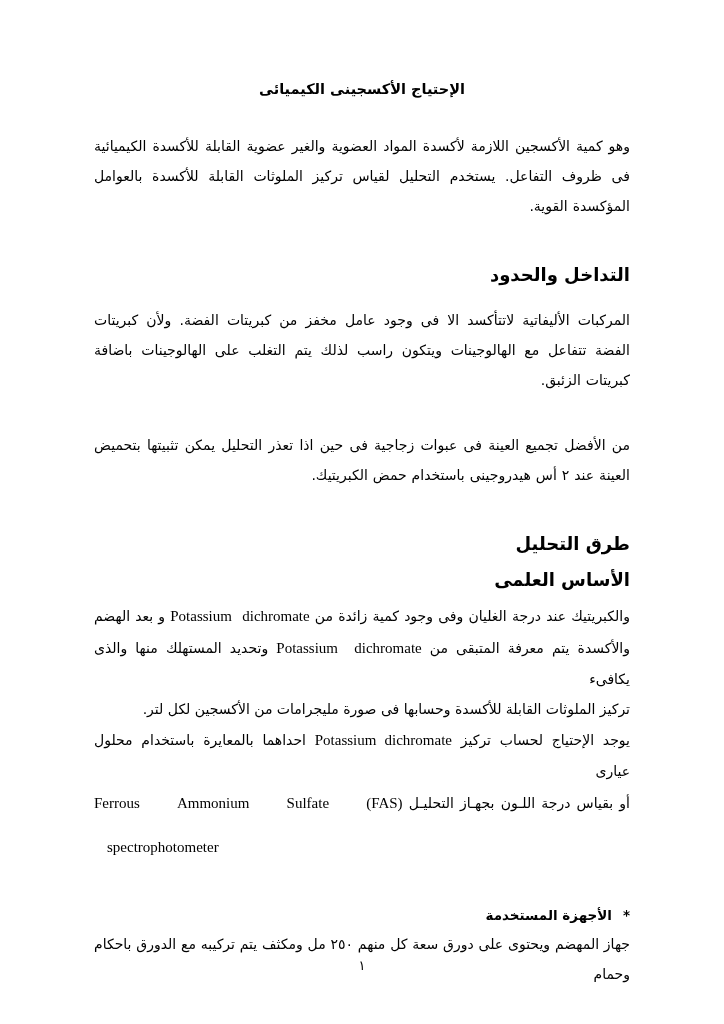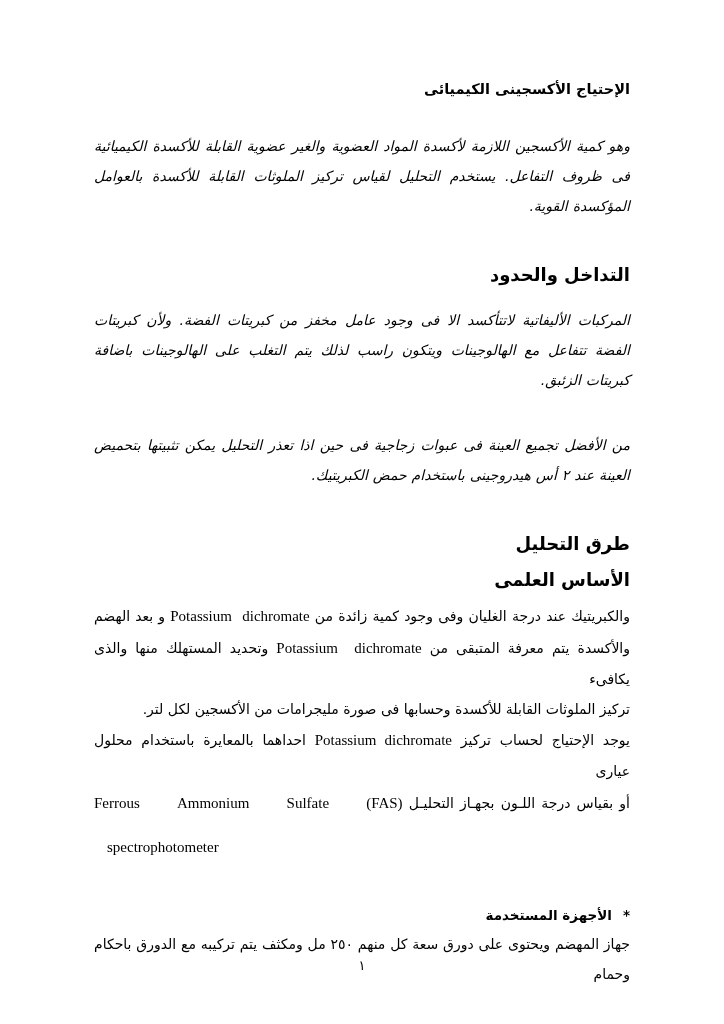"الإحتياج الأكسجينى الكيميائى" .doc-title { text-align: none -> center }
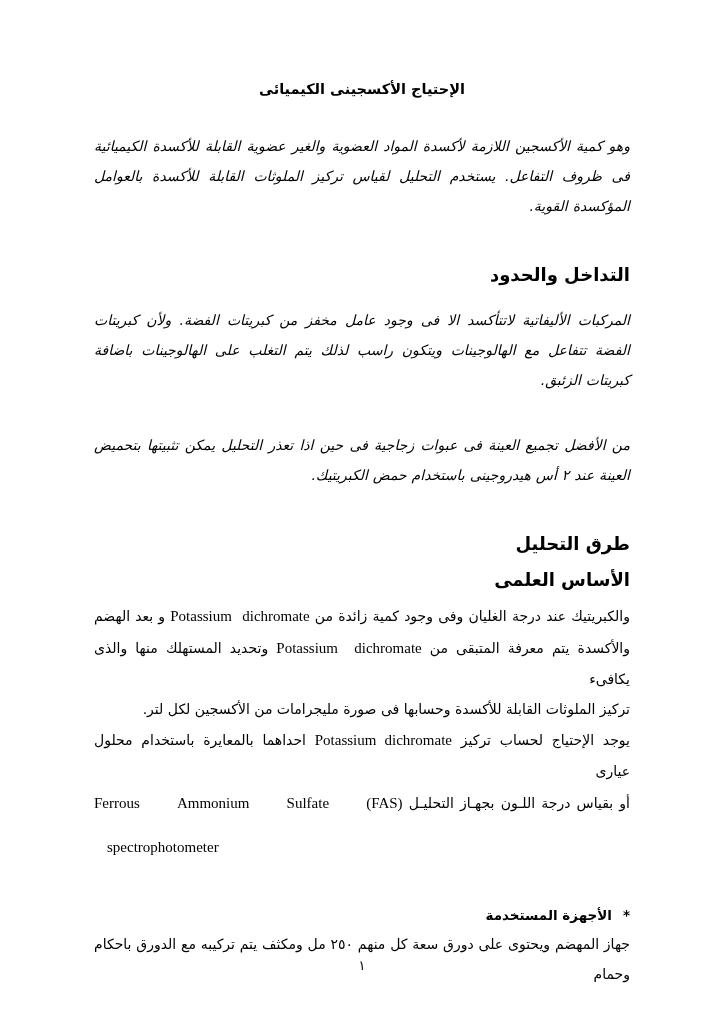"وهو كمية الأكسجين اللازمة لأكسدة" .para { font-style: italic -> none }
